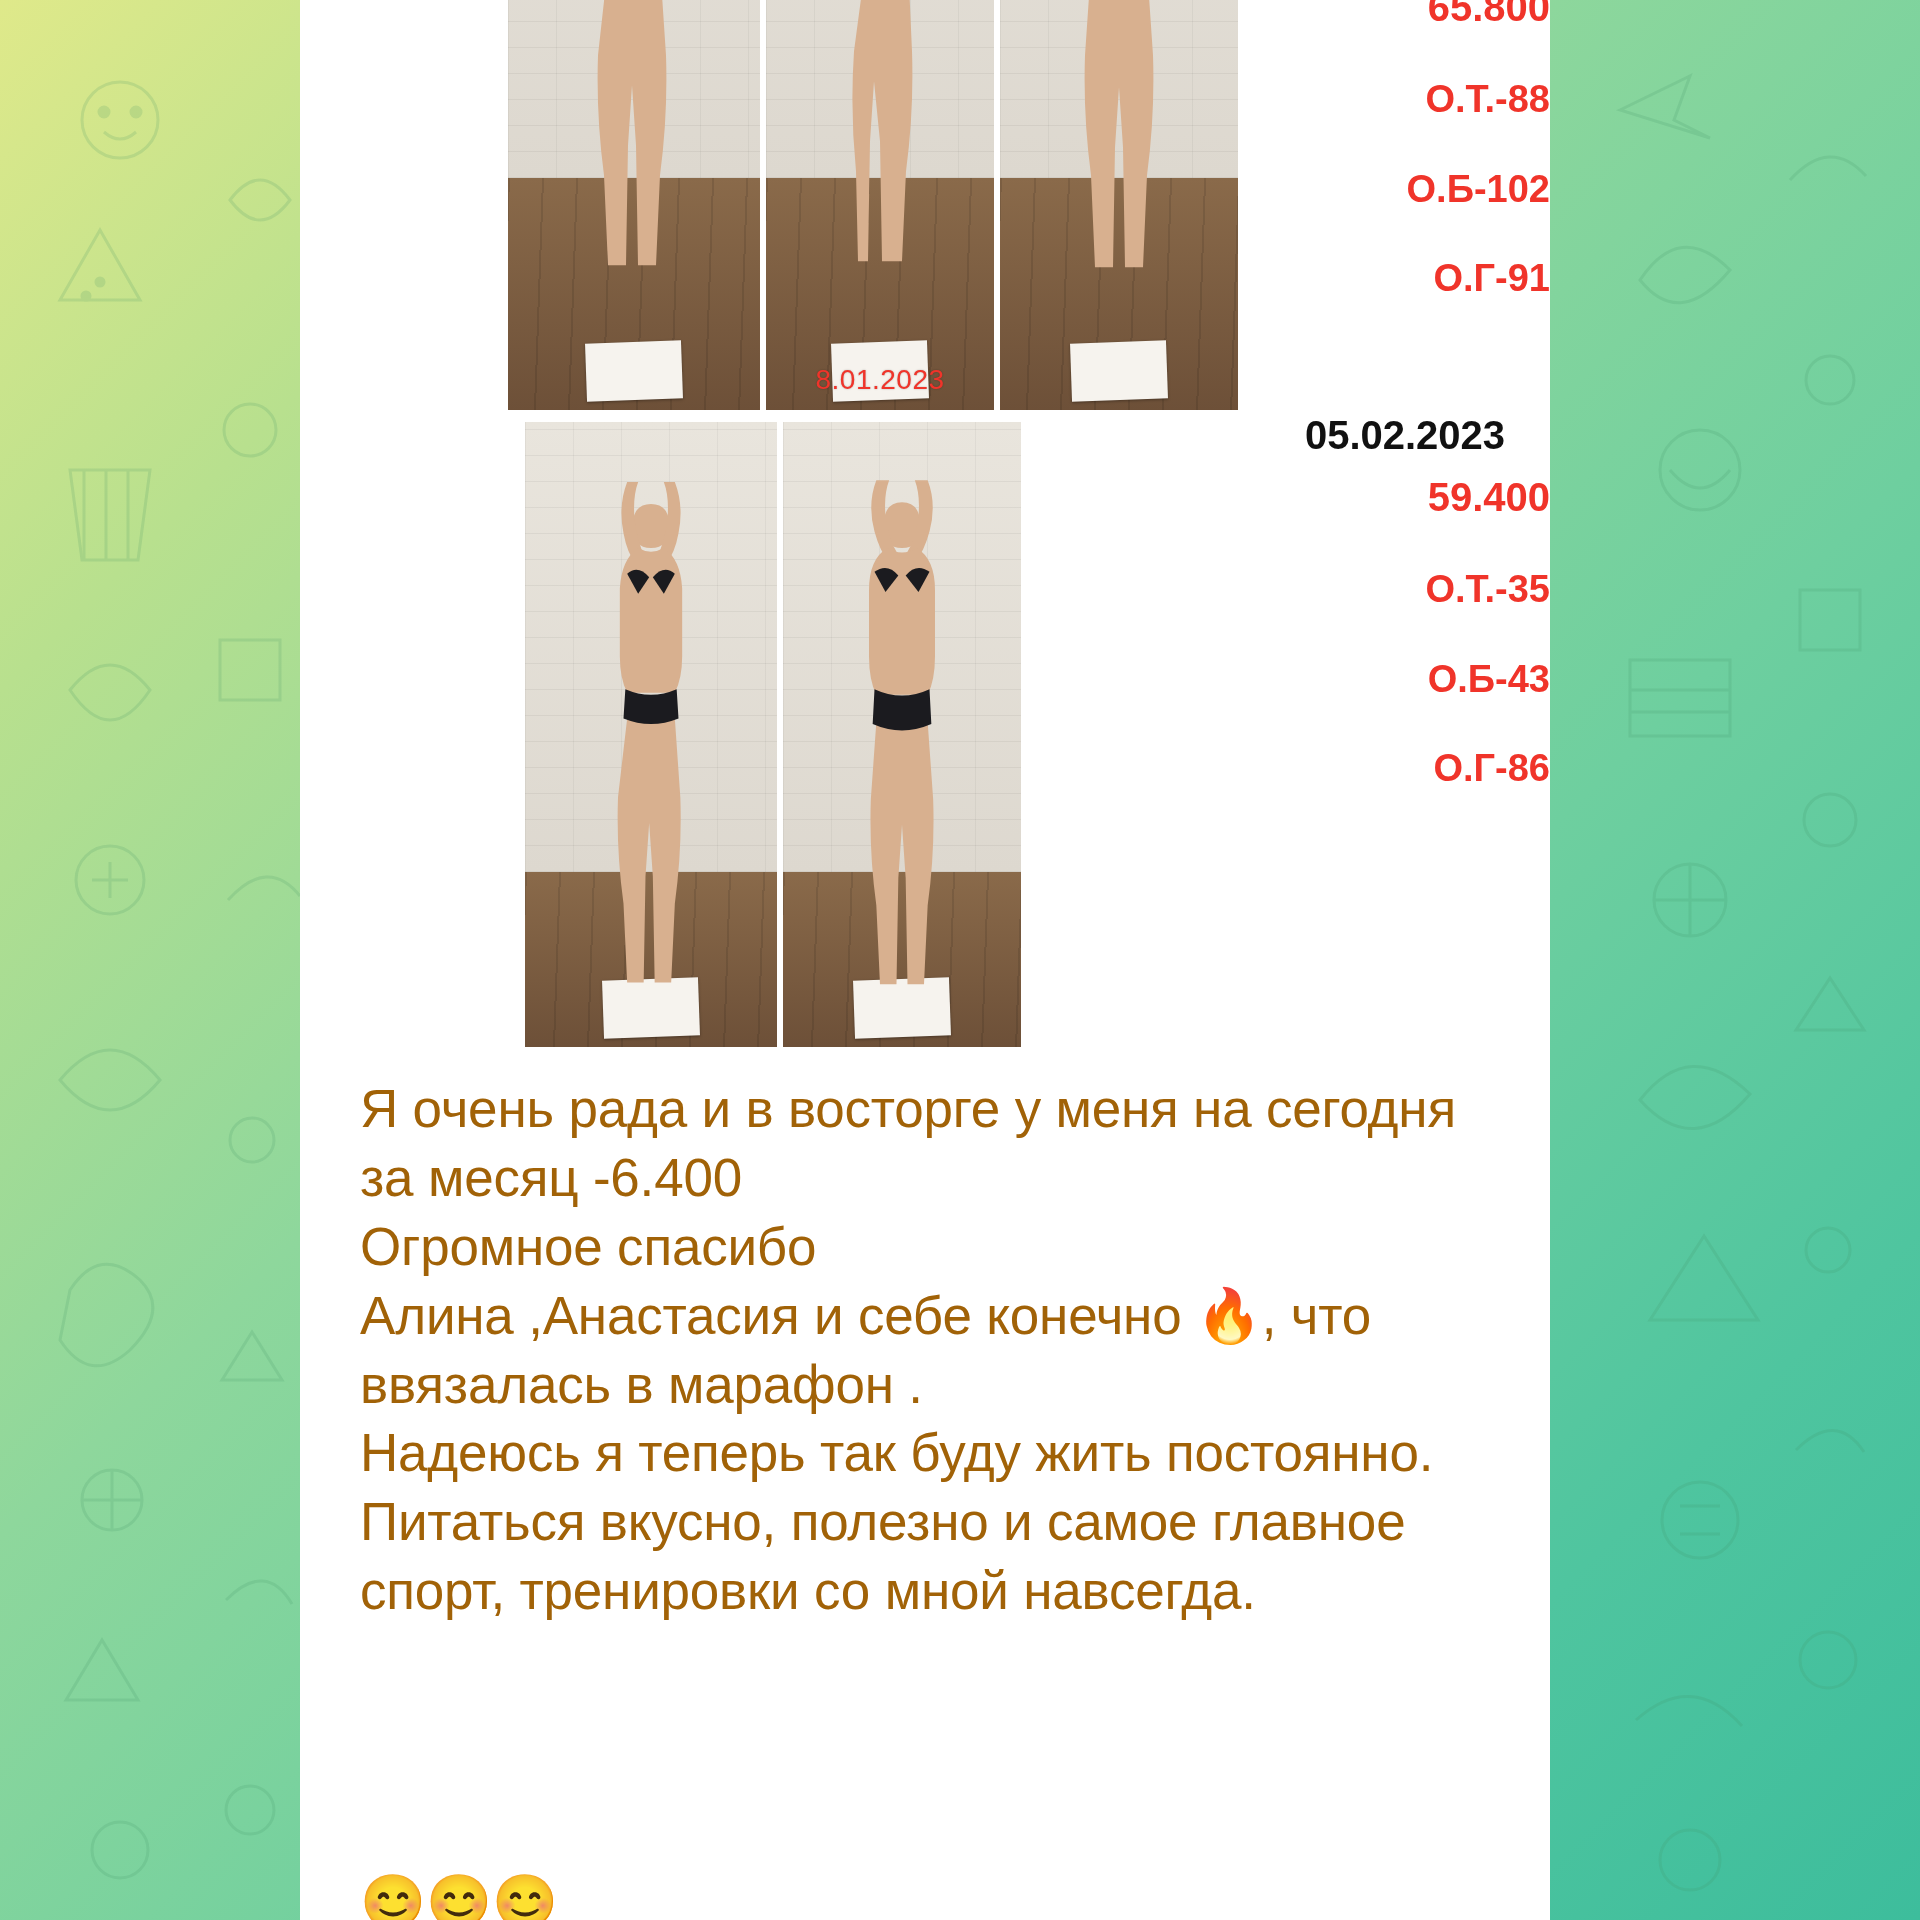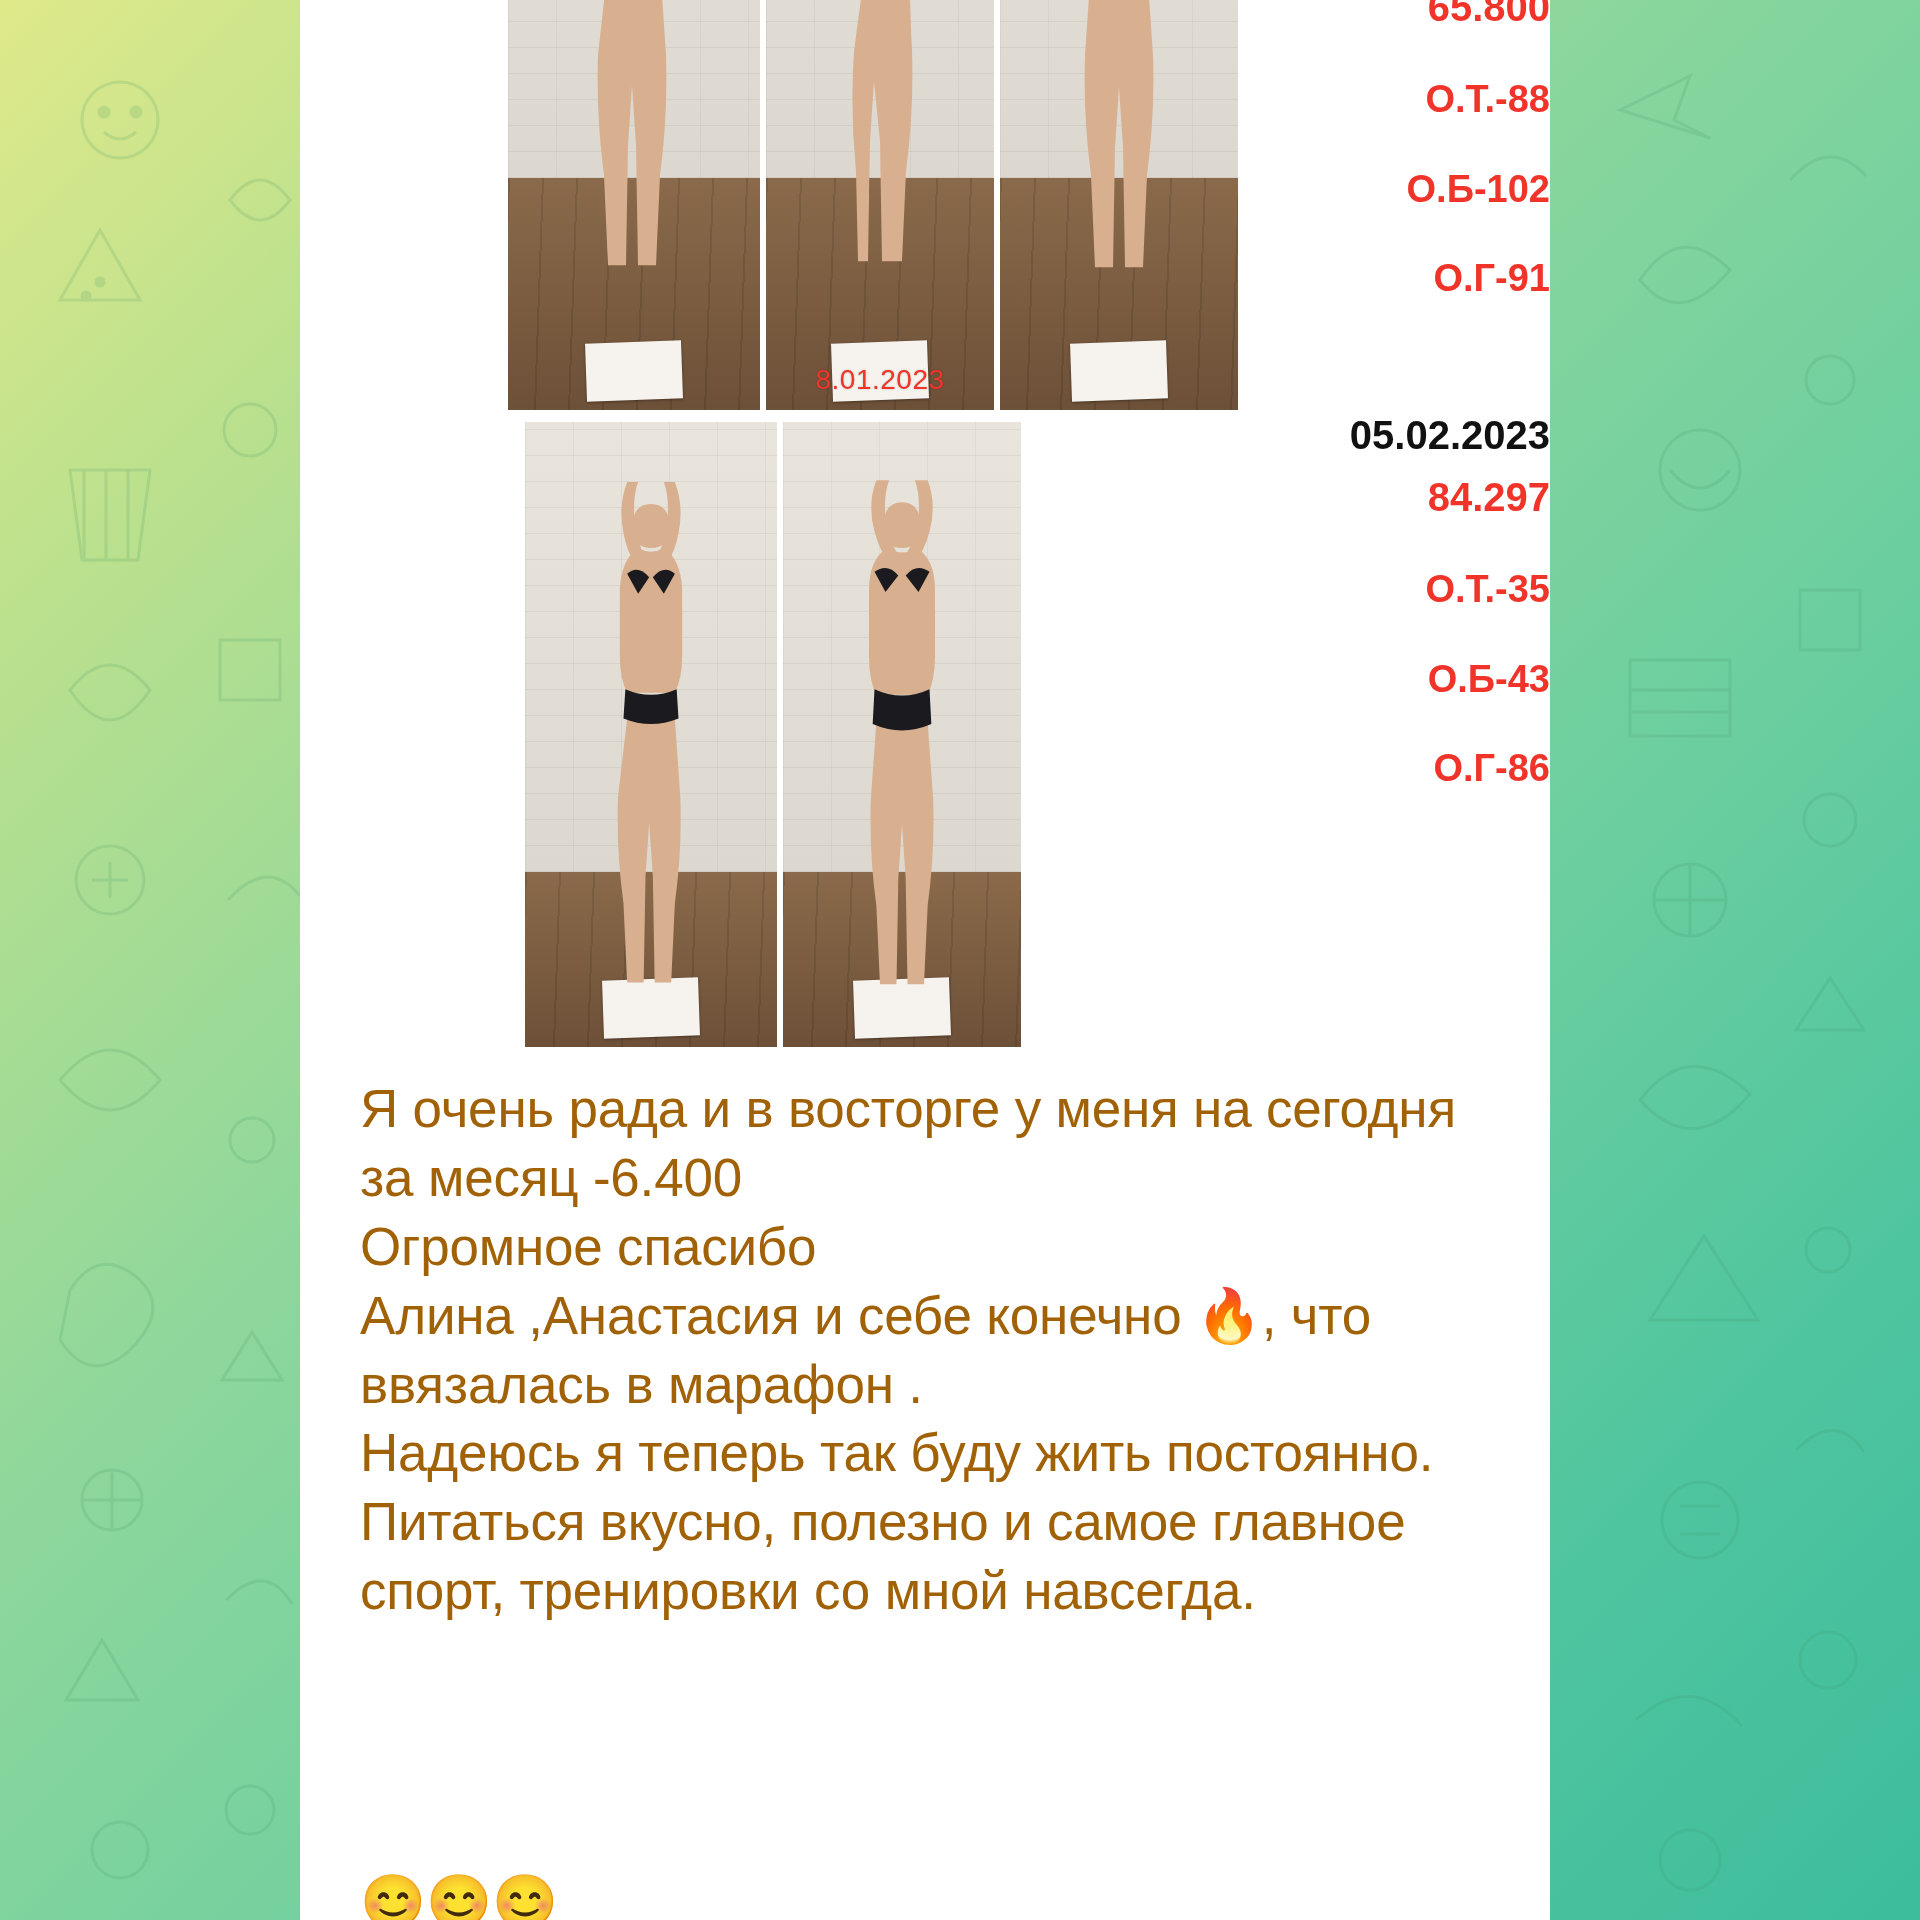"05.02.2023" .annot-date { text-align: none -> center }
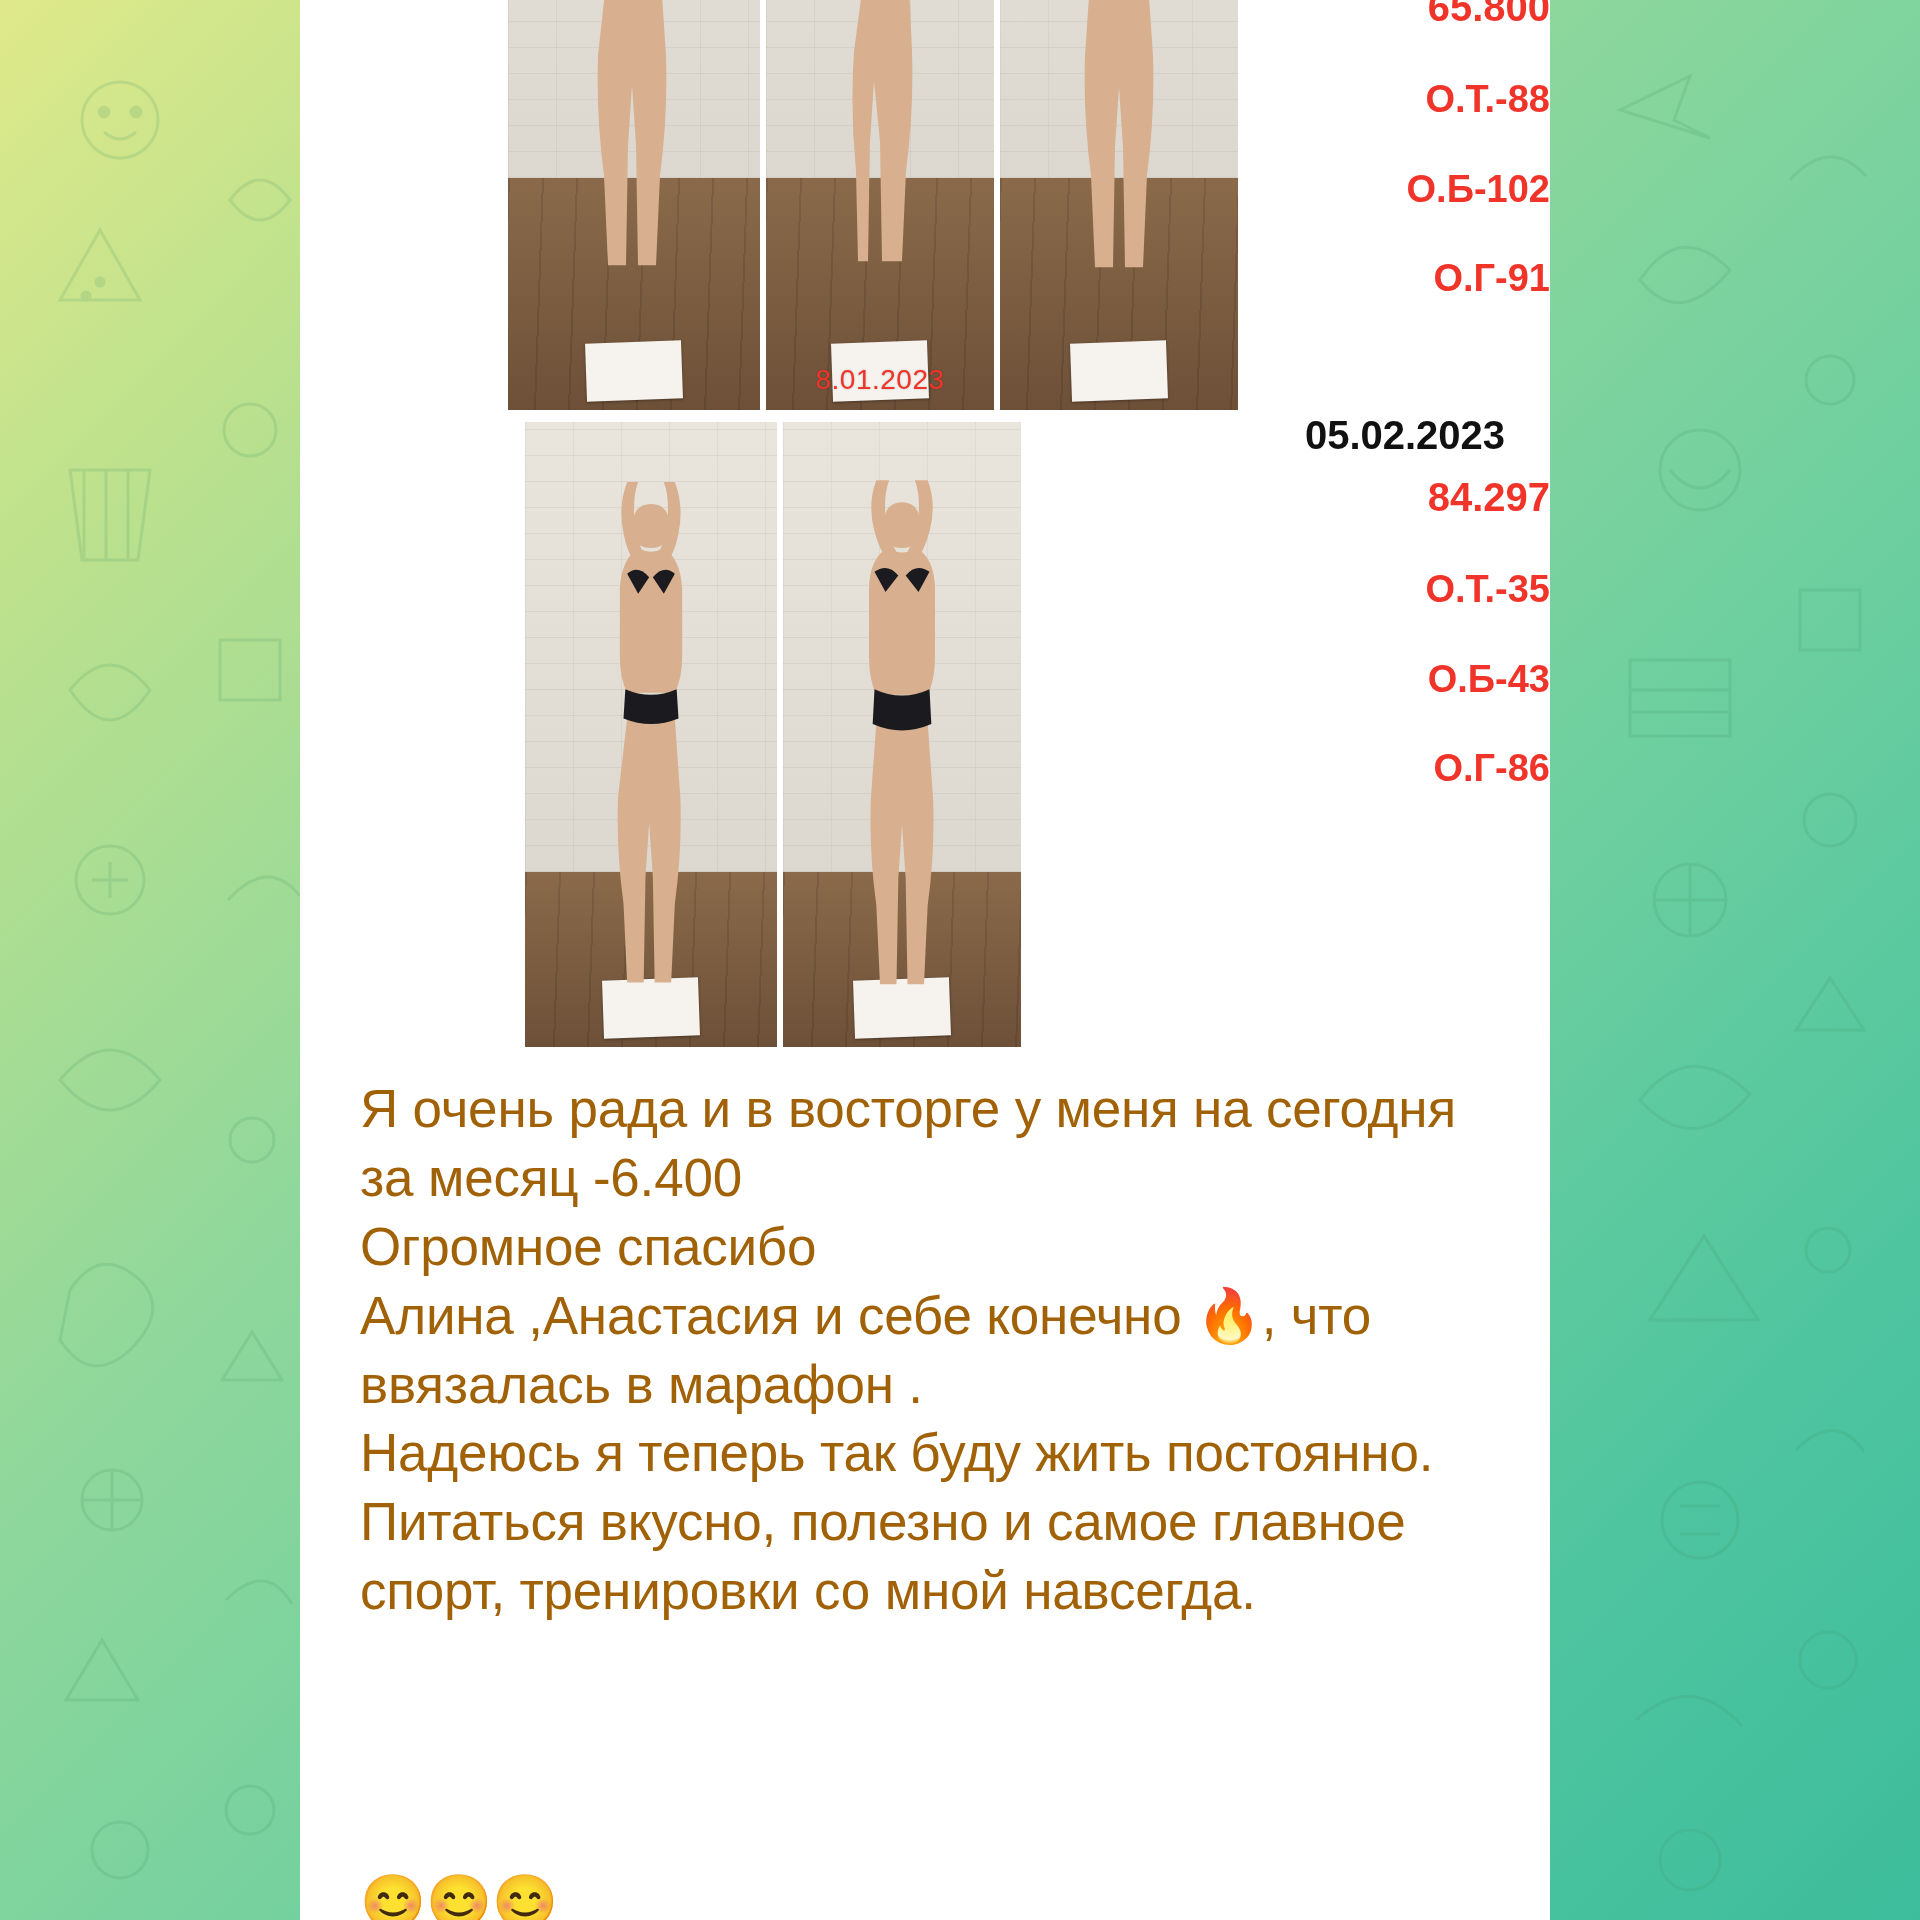"84.297" div.annot-weight { text: 84.297 -> 59.400 }
